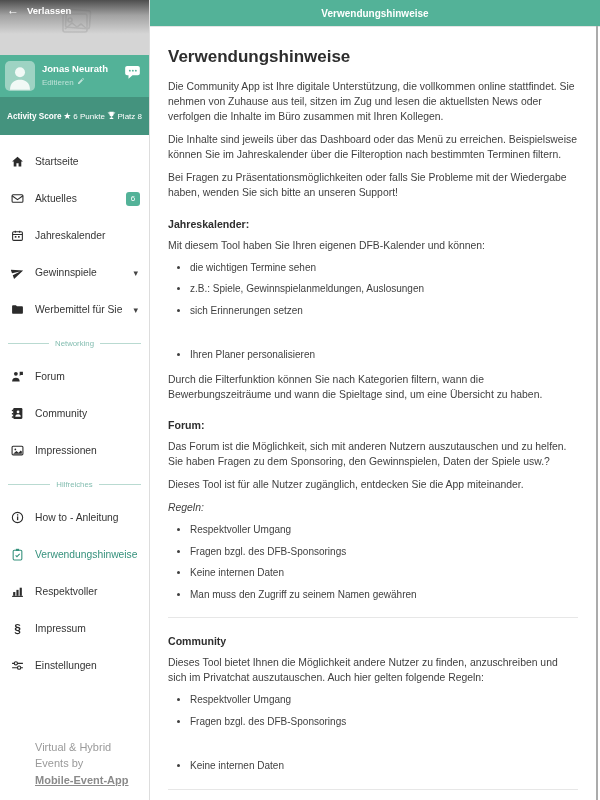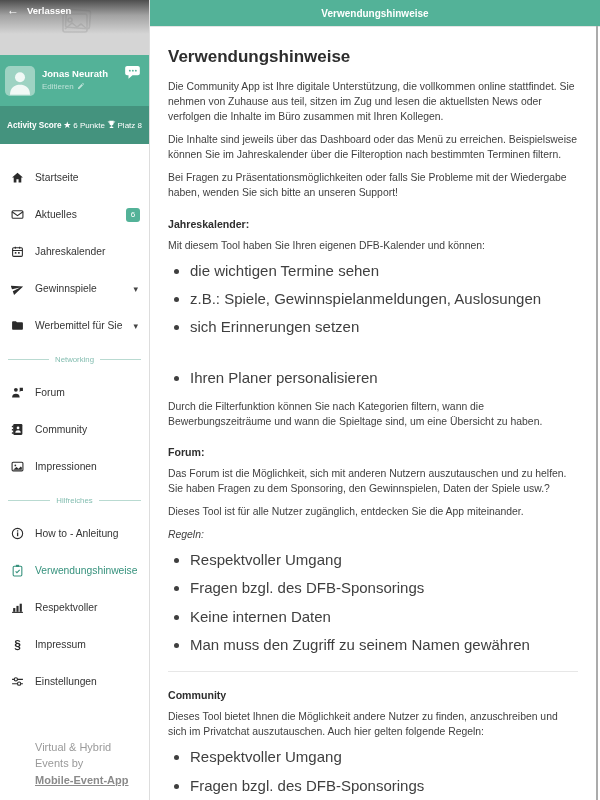"Jonas Neurath" .profile { height: 51px -> 42px }
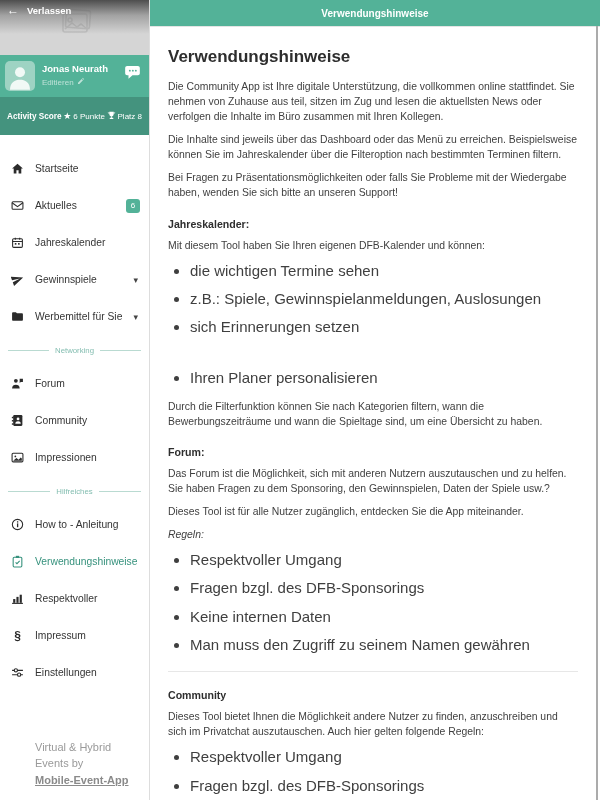"Startseite" .menu { padding-top: 15px -> 8px }
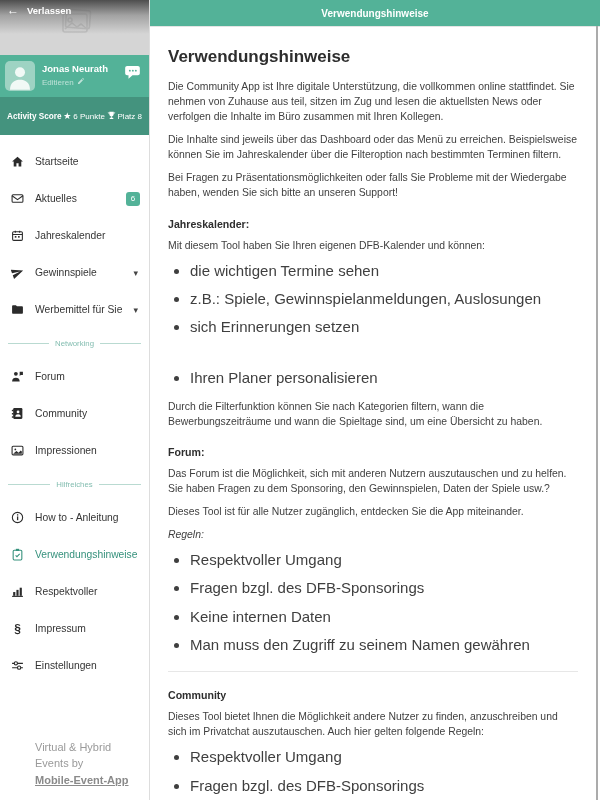"die wichtigen Termine sehen" .content li { font-size: 15px -> 10px }
